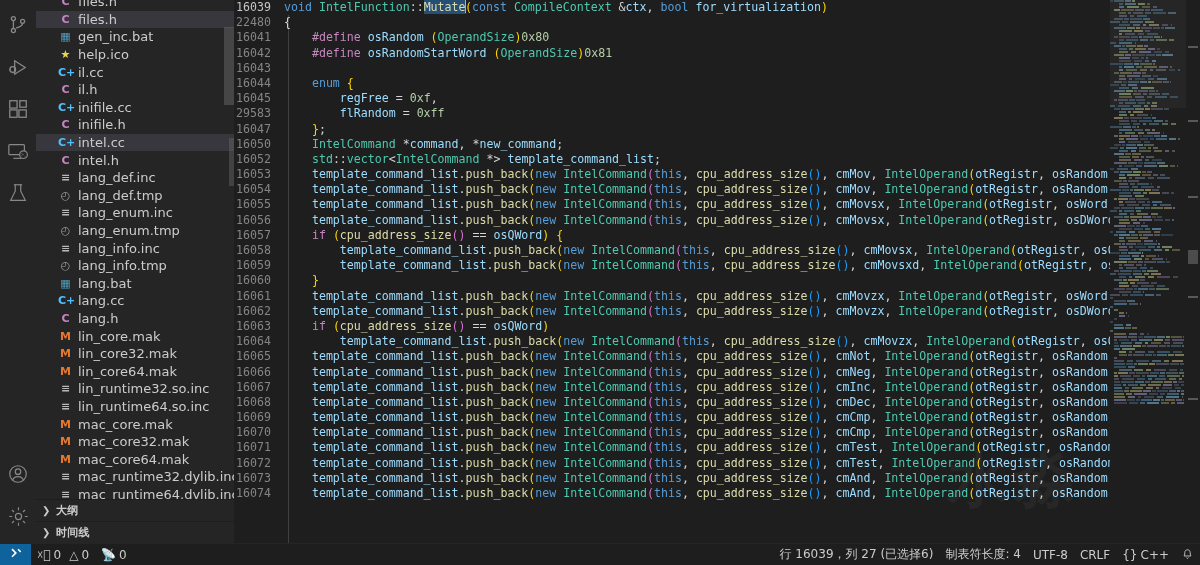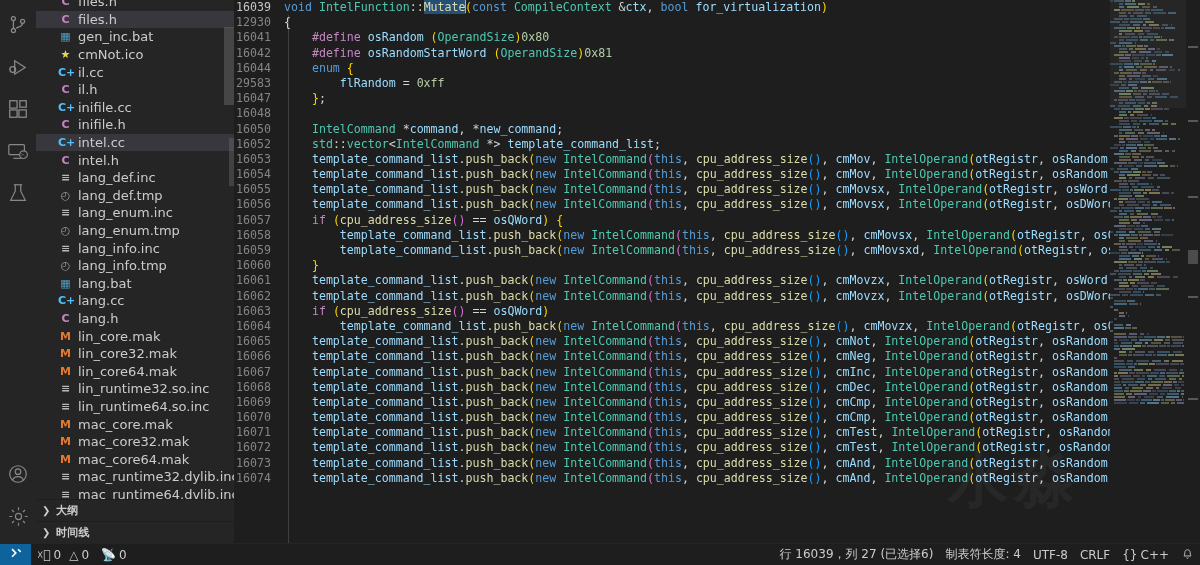"12930" span.ln { text: 12930 -> 22480 }
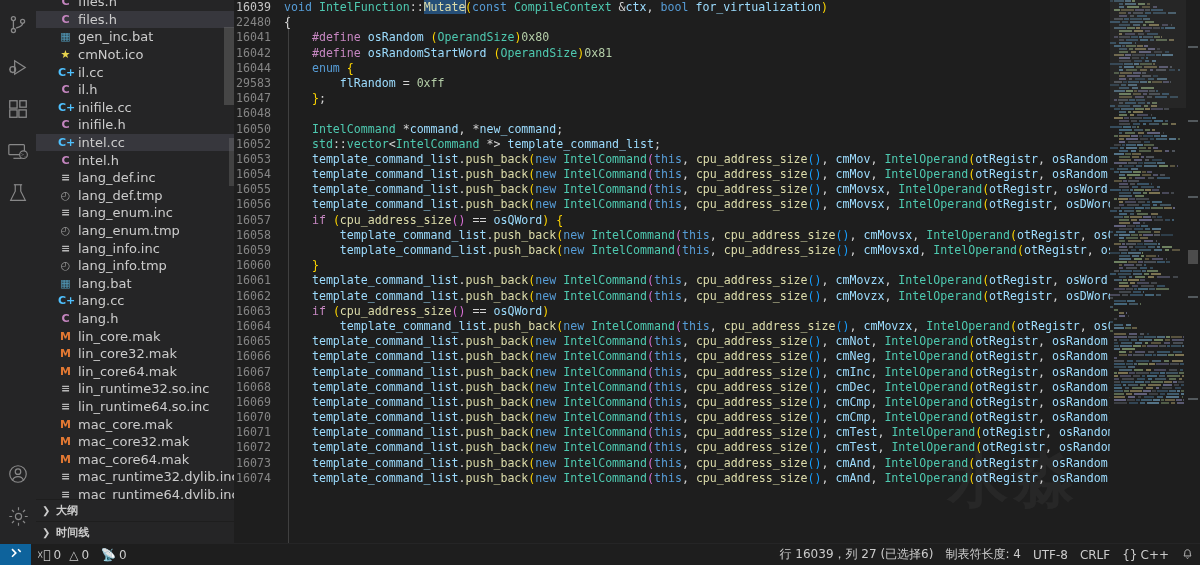"cmNot.ico" span.fname { text: cmNot.ico -> help.ico }
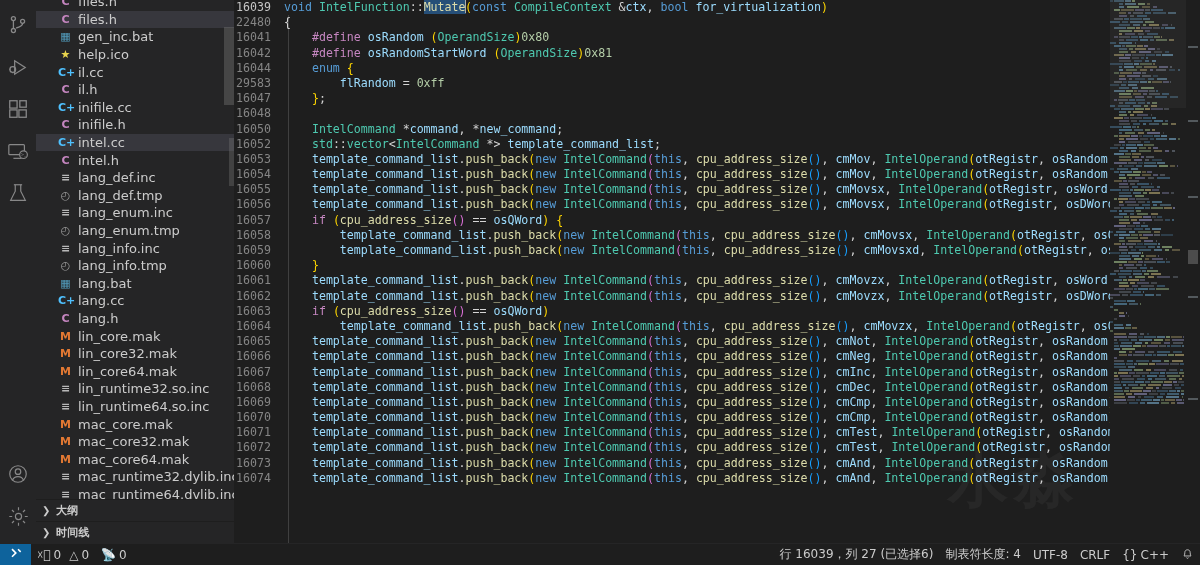"16043" div.cline { html: none -> <div><span>16043</span><span></span></div> }
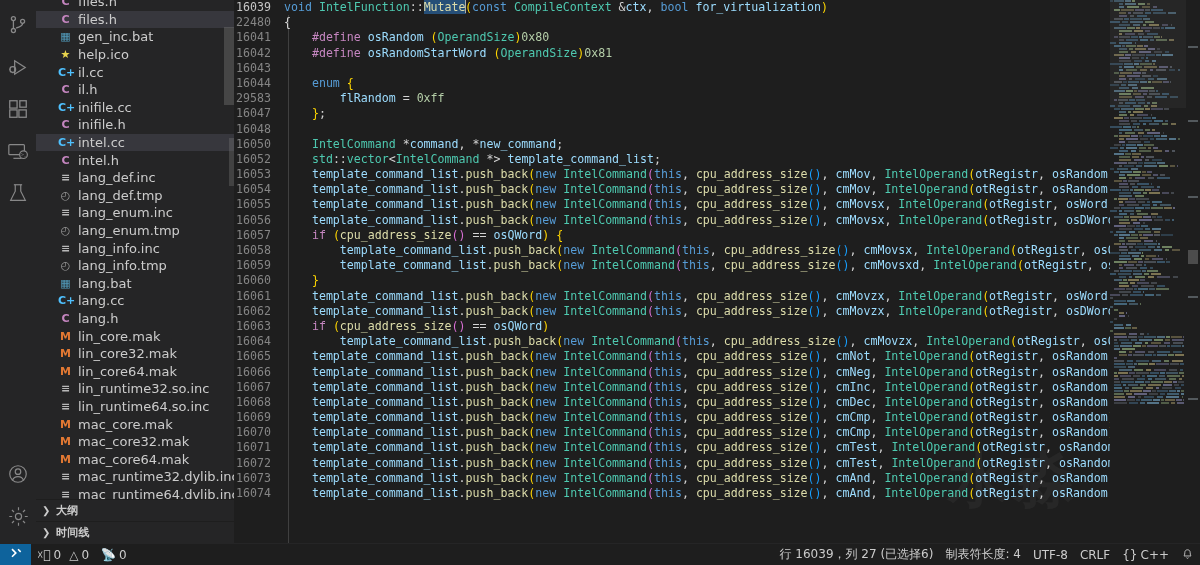"16045" div.cline { html: none -> <div><span>16045</span><span> <span>regFree</span> <span>=</span> <span>0xf</span><span>,</span></span></div> }
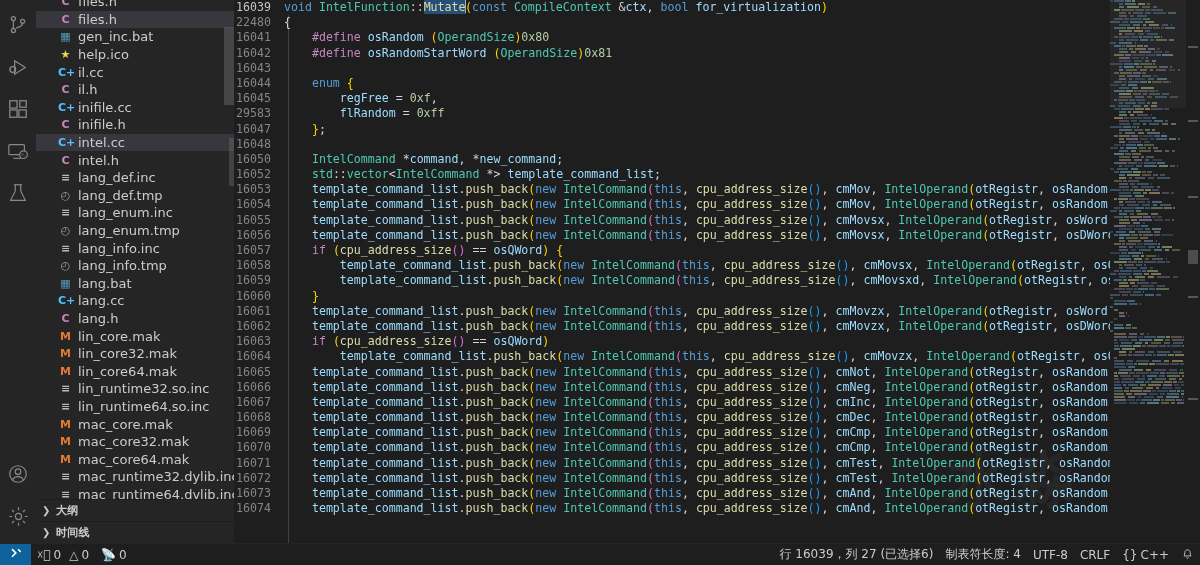"16048" div.cline { html: <div><span>16048</span><span></span></div> -> none }
